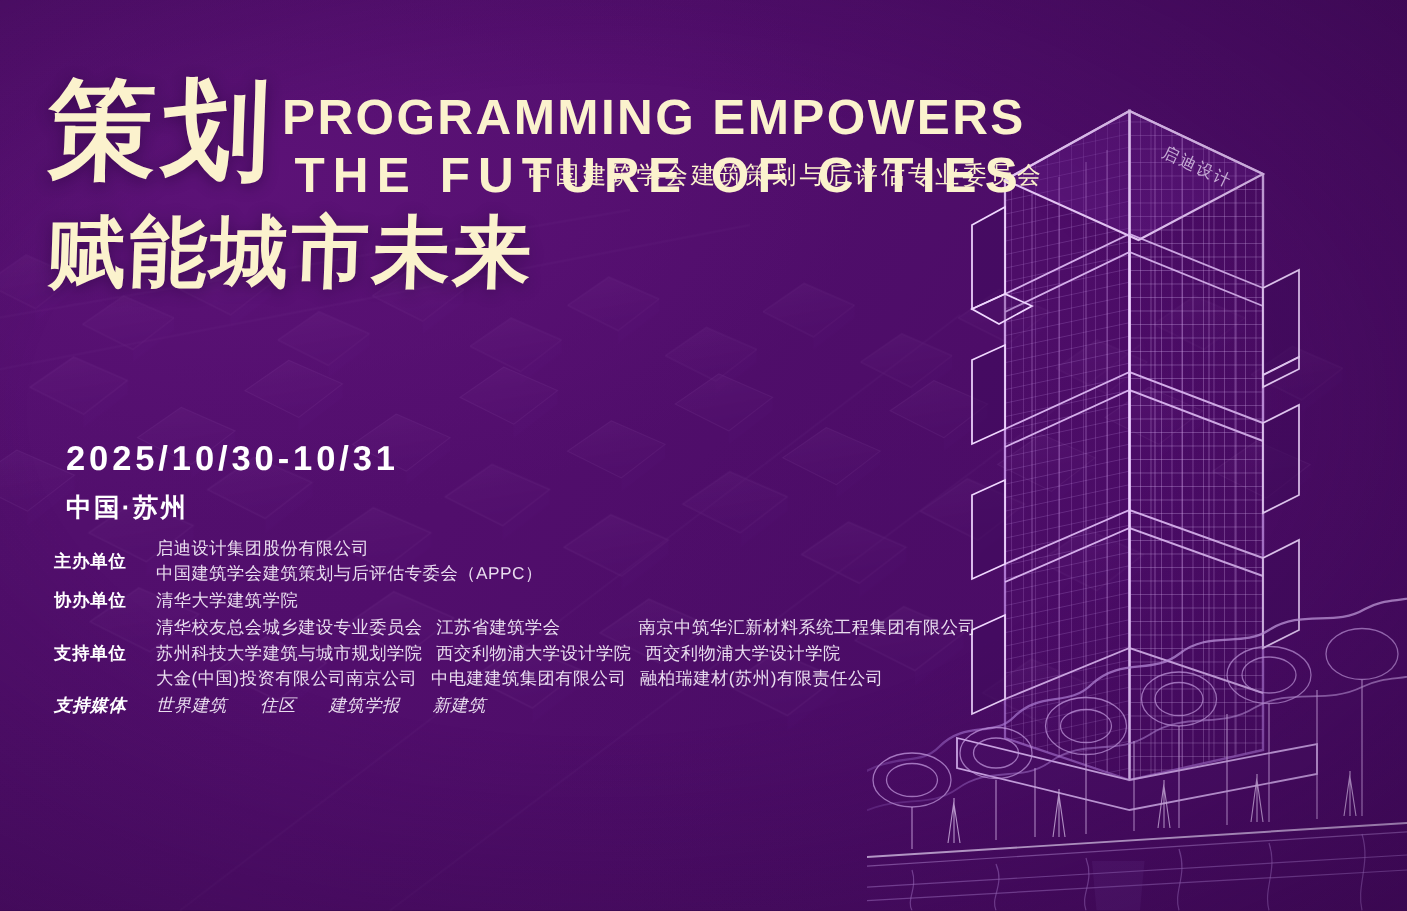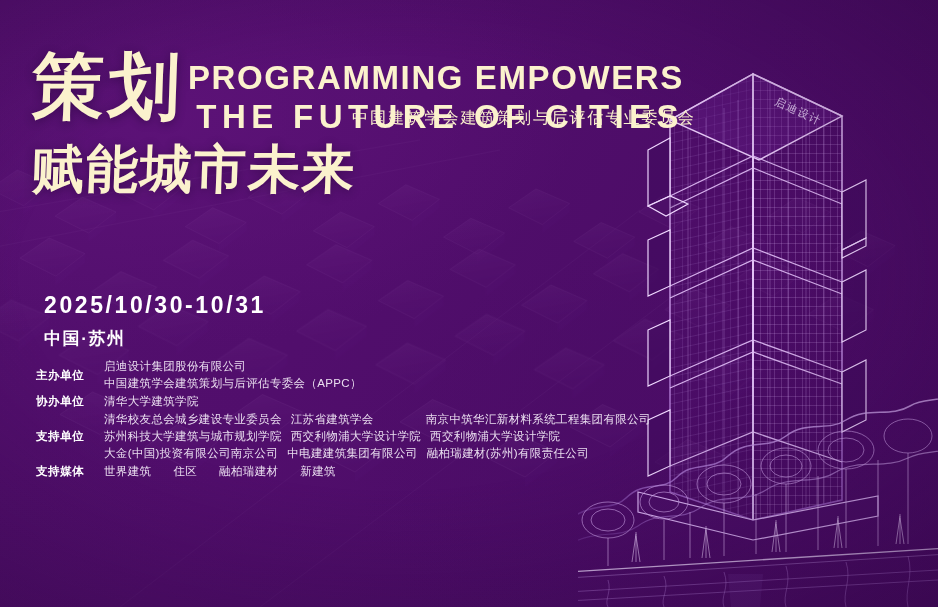"支持媒体" .media-row { font-style: none -> italic }
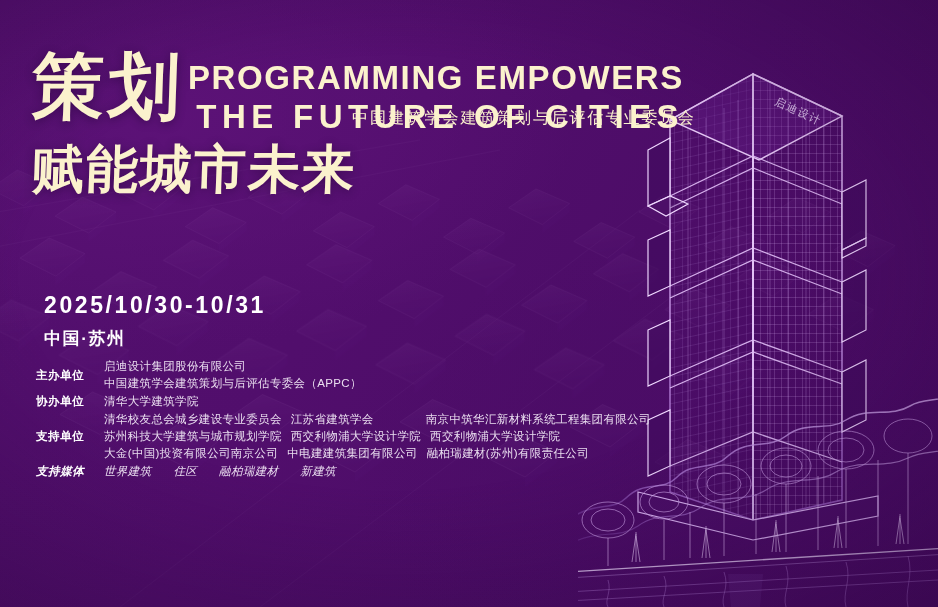"融柏瑞建材" span.item { text: 融柏瑞建材 -> 建筑学报 }
